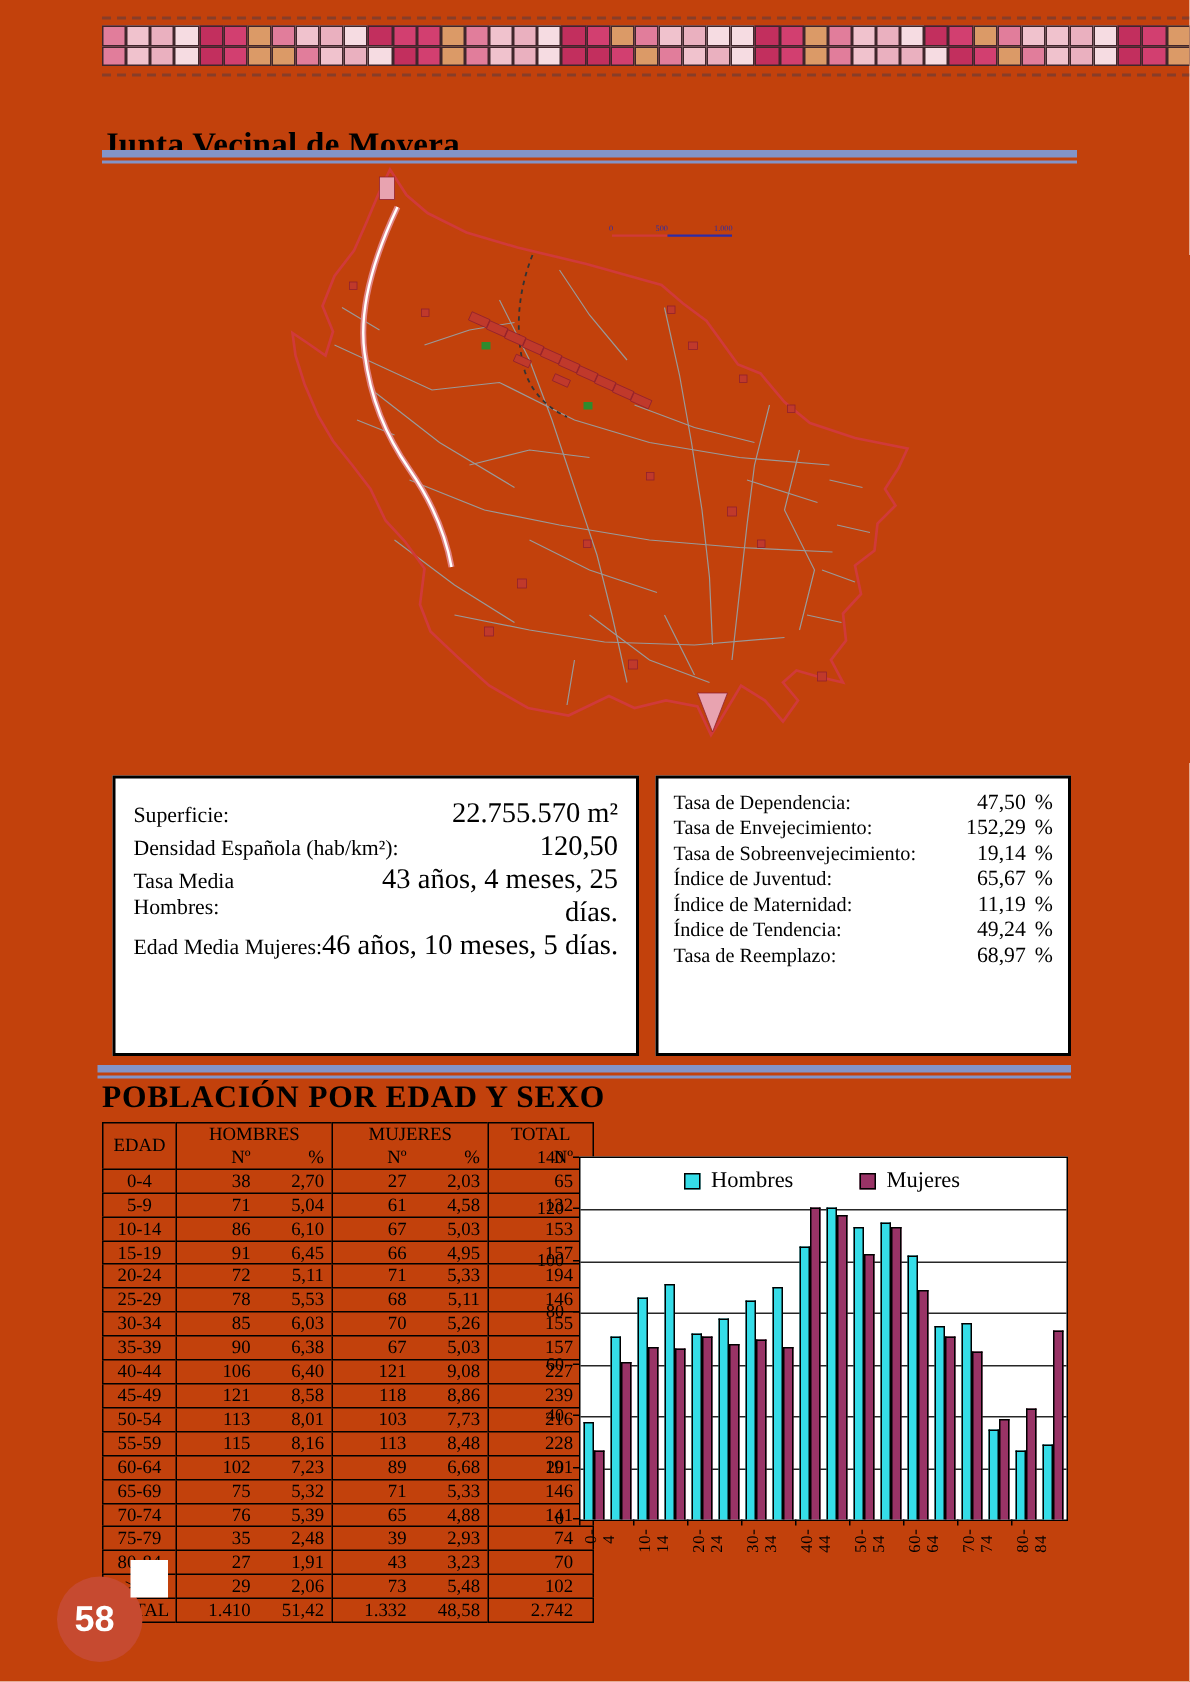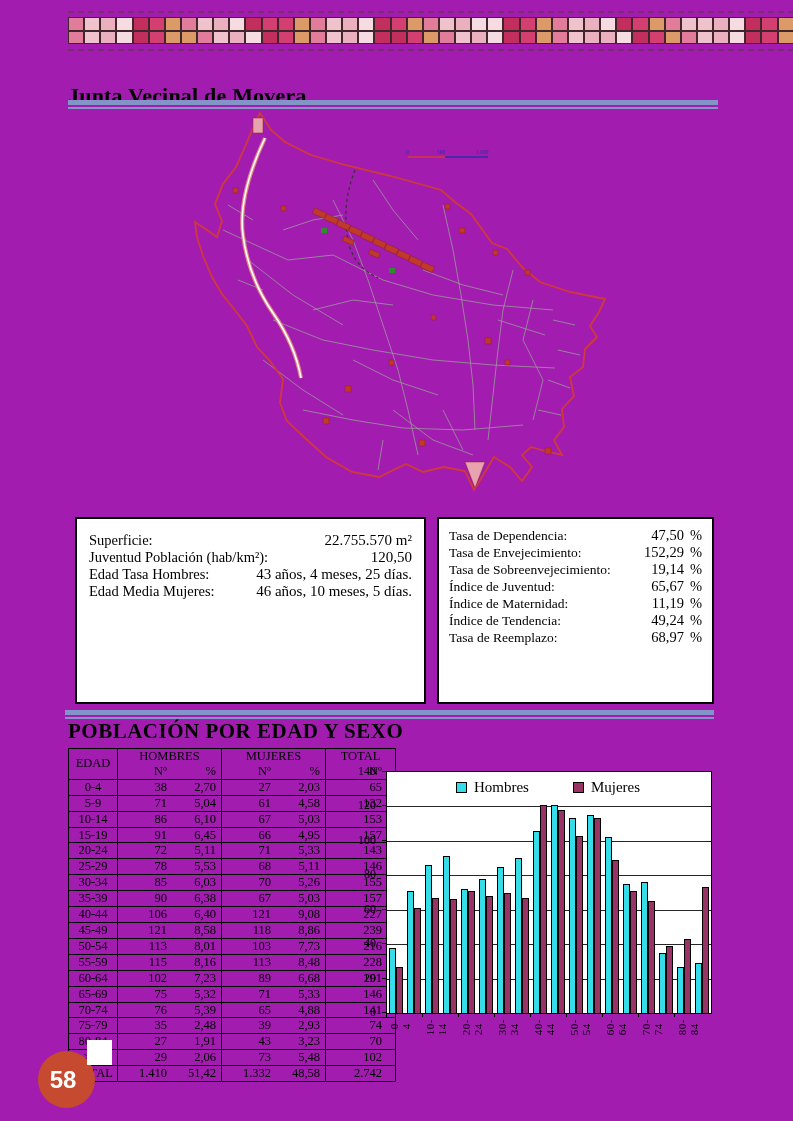"Junta Vecinal de Movera" .page { background: #a21caf -> #c2410c }
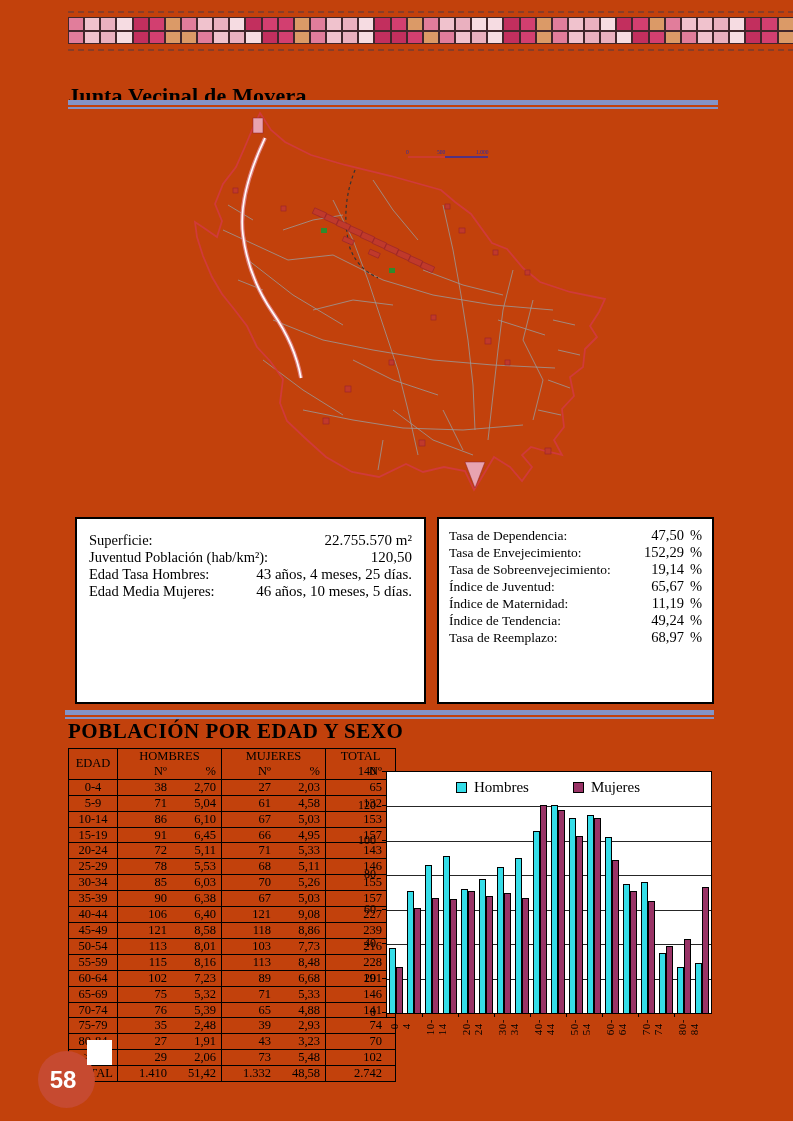"22.755.570 m²" .box-left .stat-value { font-size: 15px -> 19px }
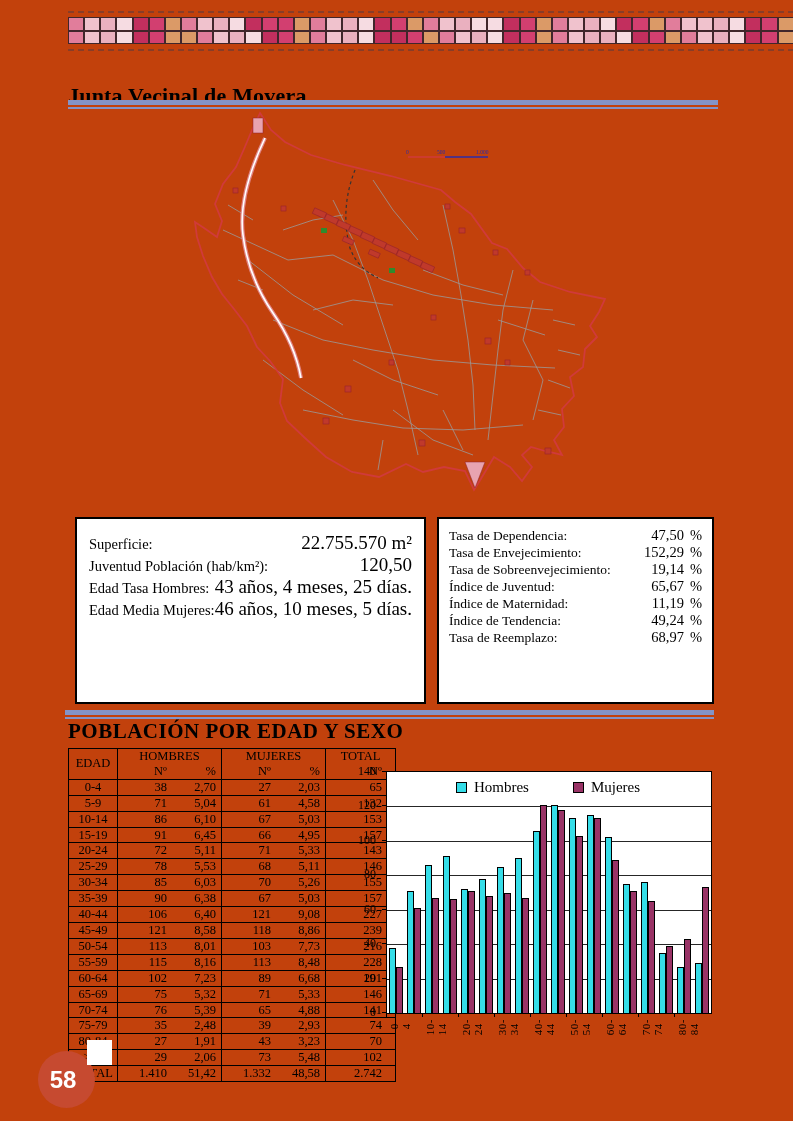"Juventud Población (hab/km²):" span.stat-label { text: Juventud Población -> Densidad Española }
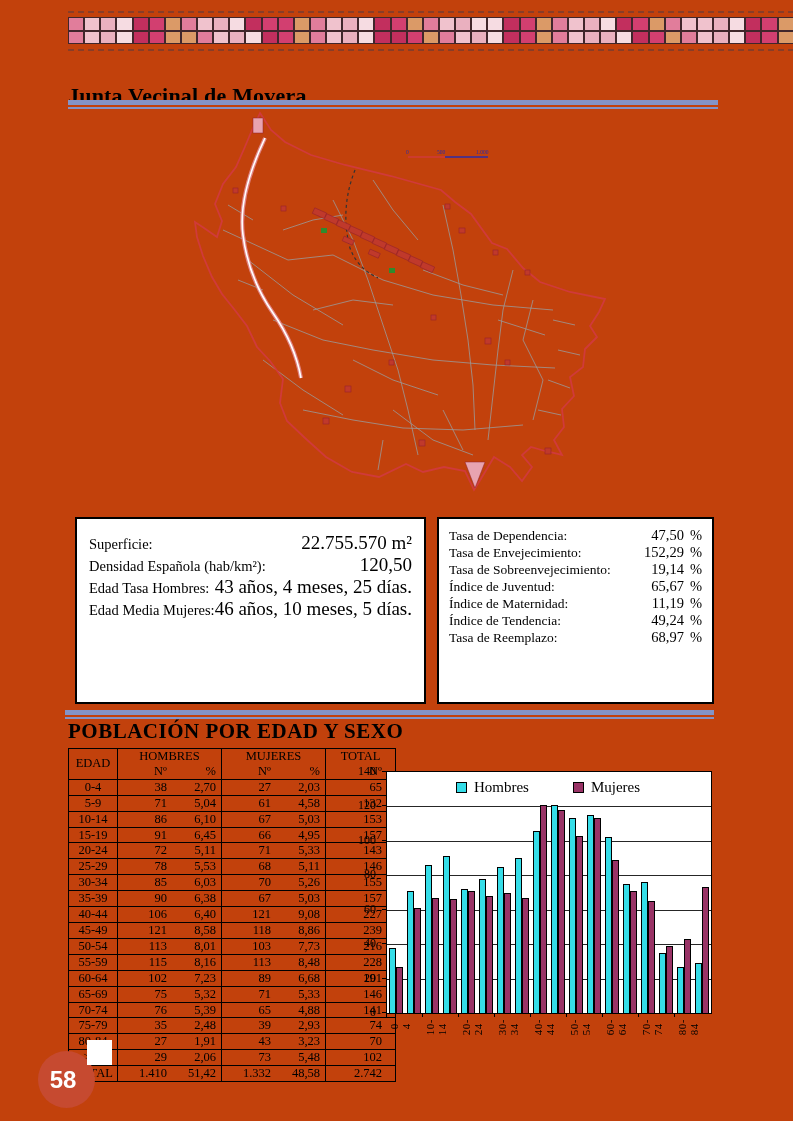"Edad Tasa Hombres:" span.stat-label { text: Edad Tasa -> Tasa Media }
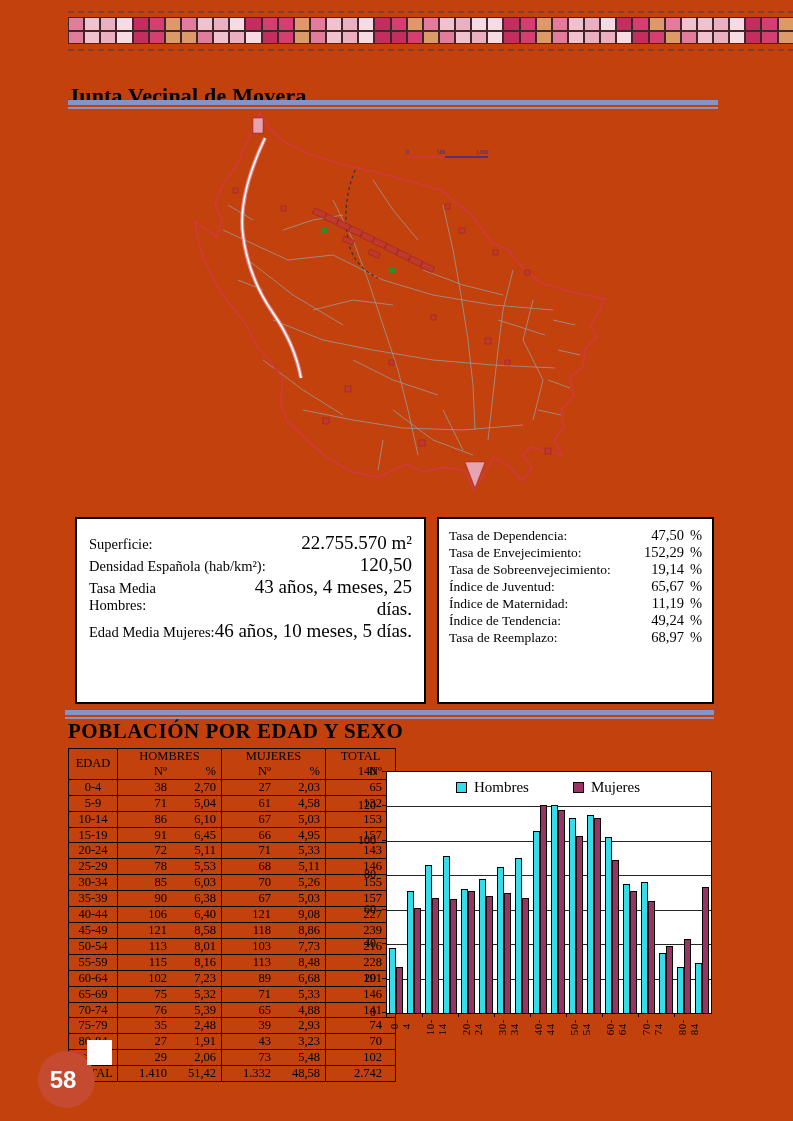"143" td.bL { text: 143 -> 194 }
